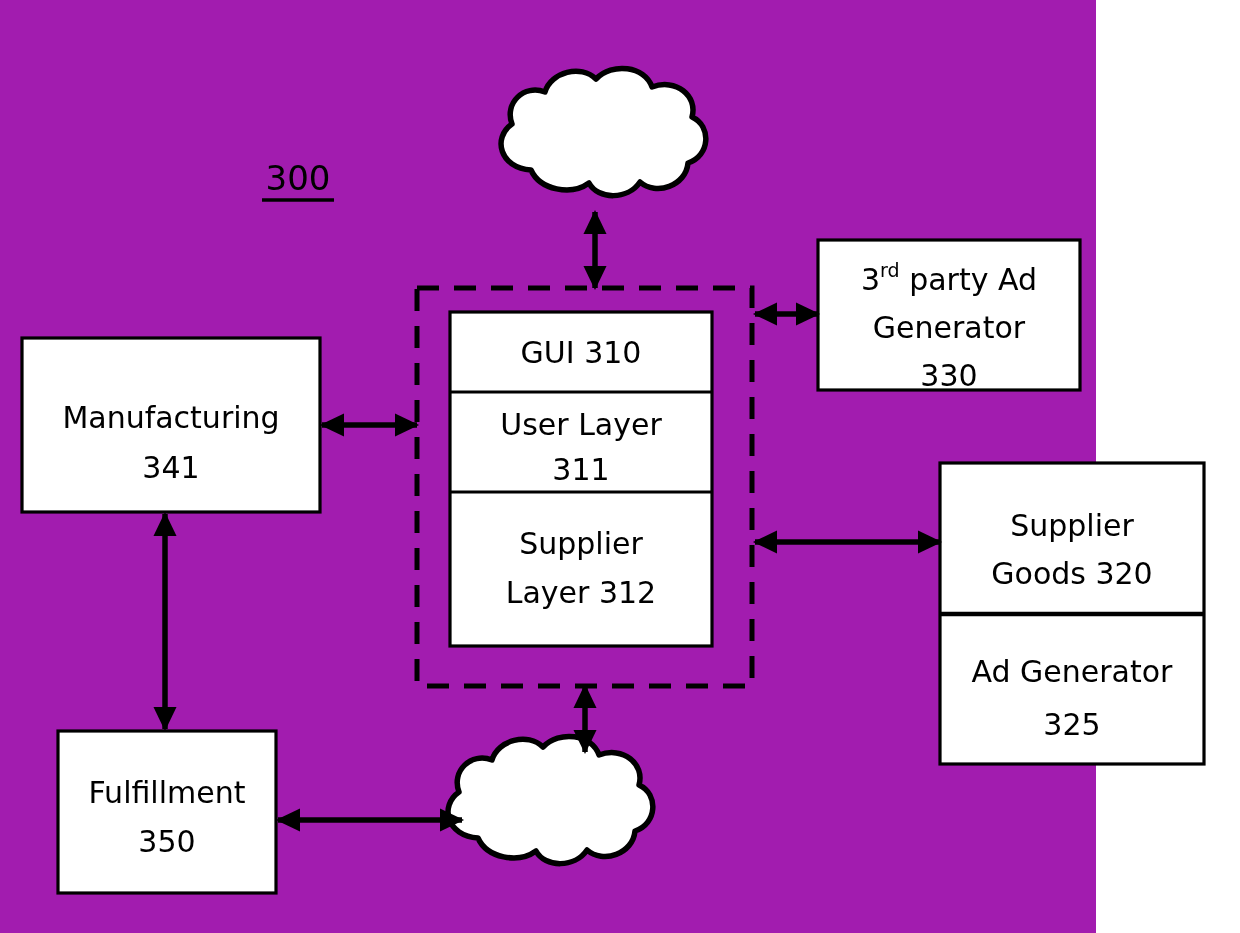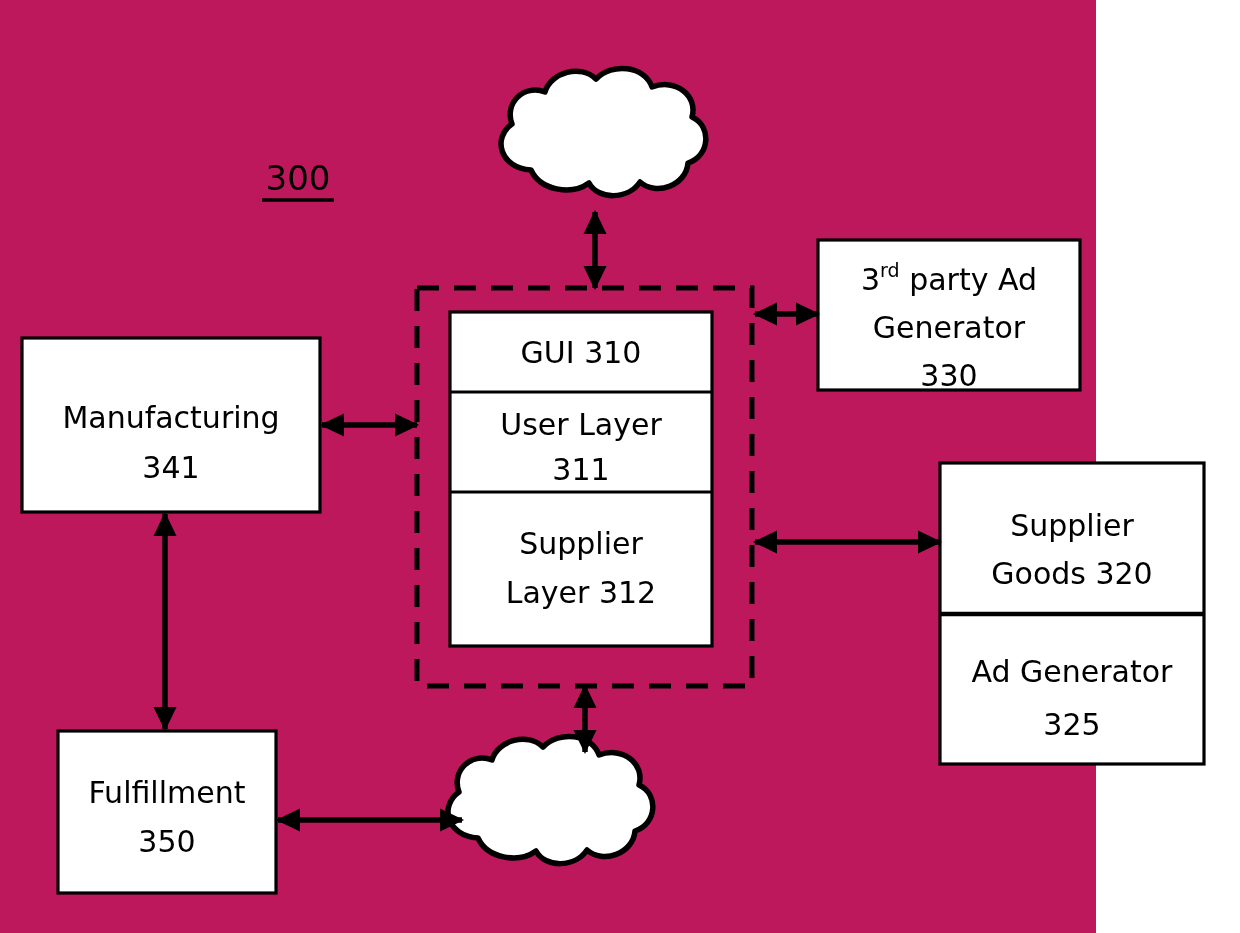"300" #figure-root { background: #be185d -> #a21caf }
